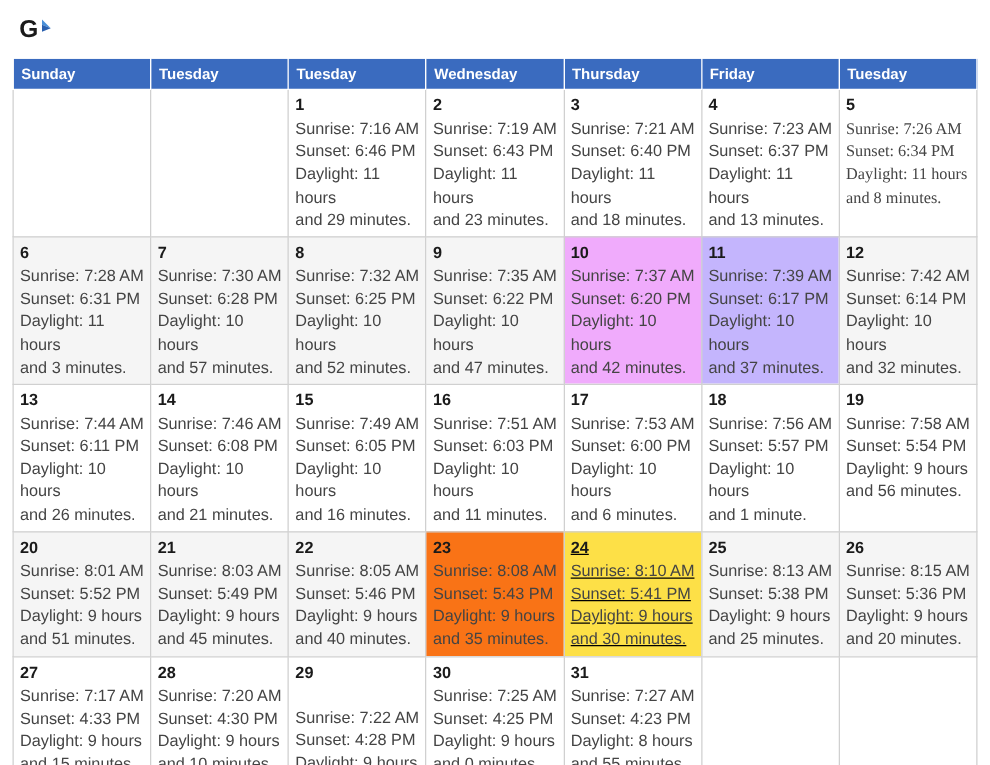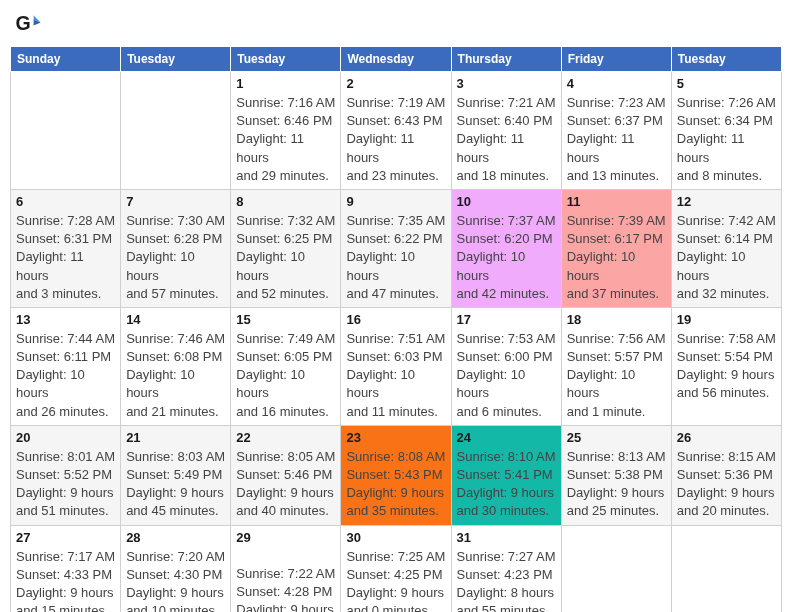"Sunrise: 7:26 AM" div.day-info { font-family: none -> Liberation Serif, serif }
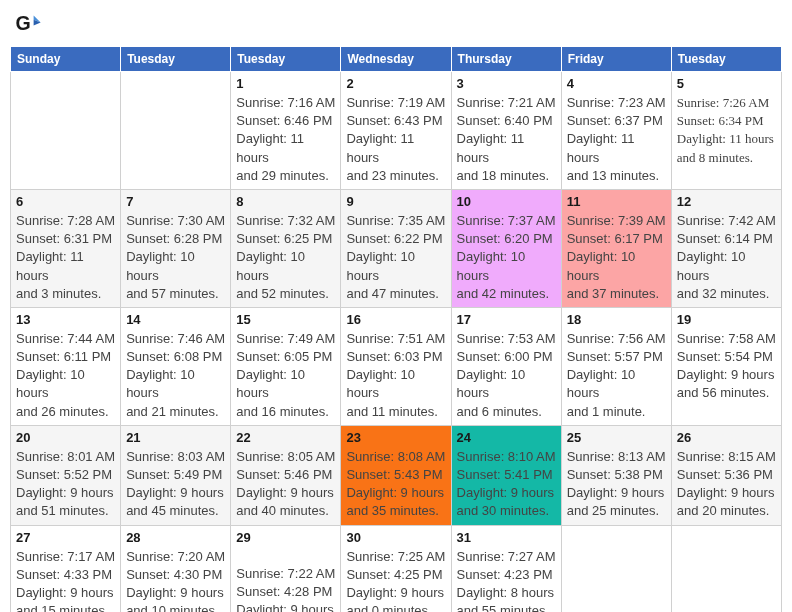"11" td { background-color: #fca5a5 -> #c4b5fd }
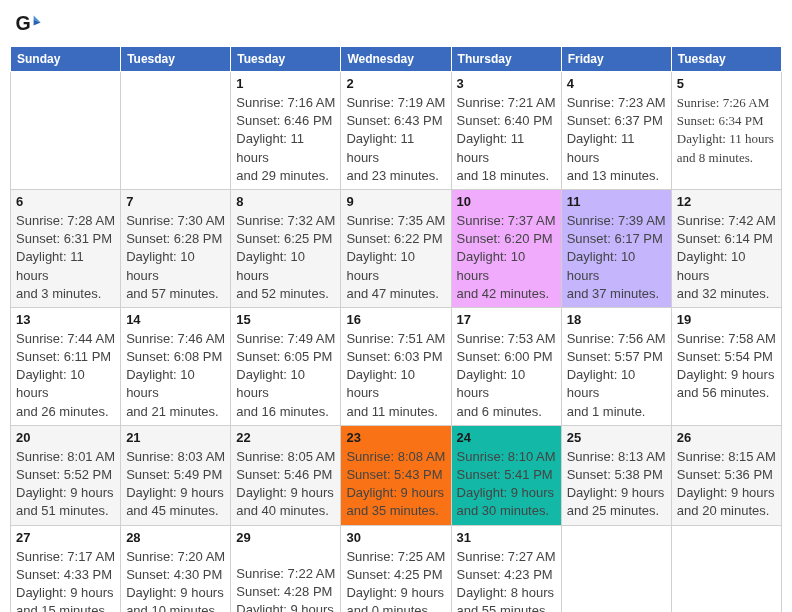"24" td { background-color: #14b8a6 -> #fde047; text-decoration: none -> underline }
